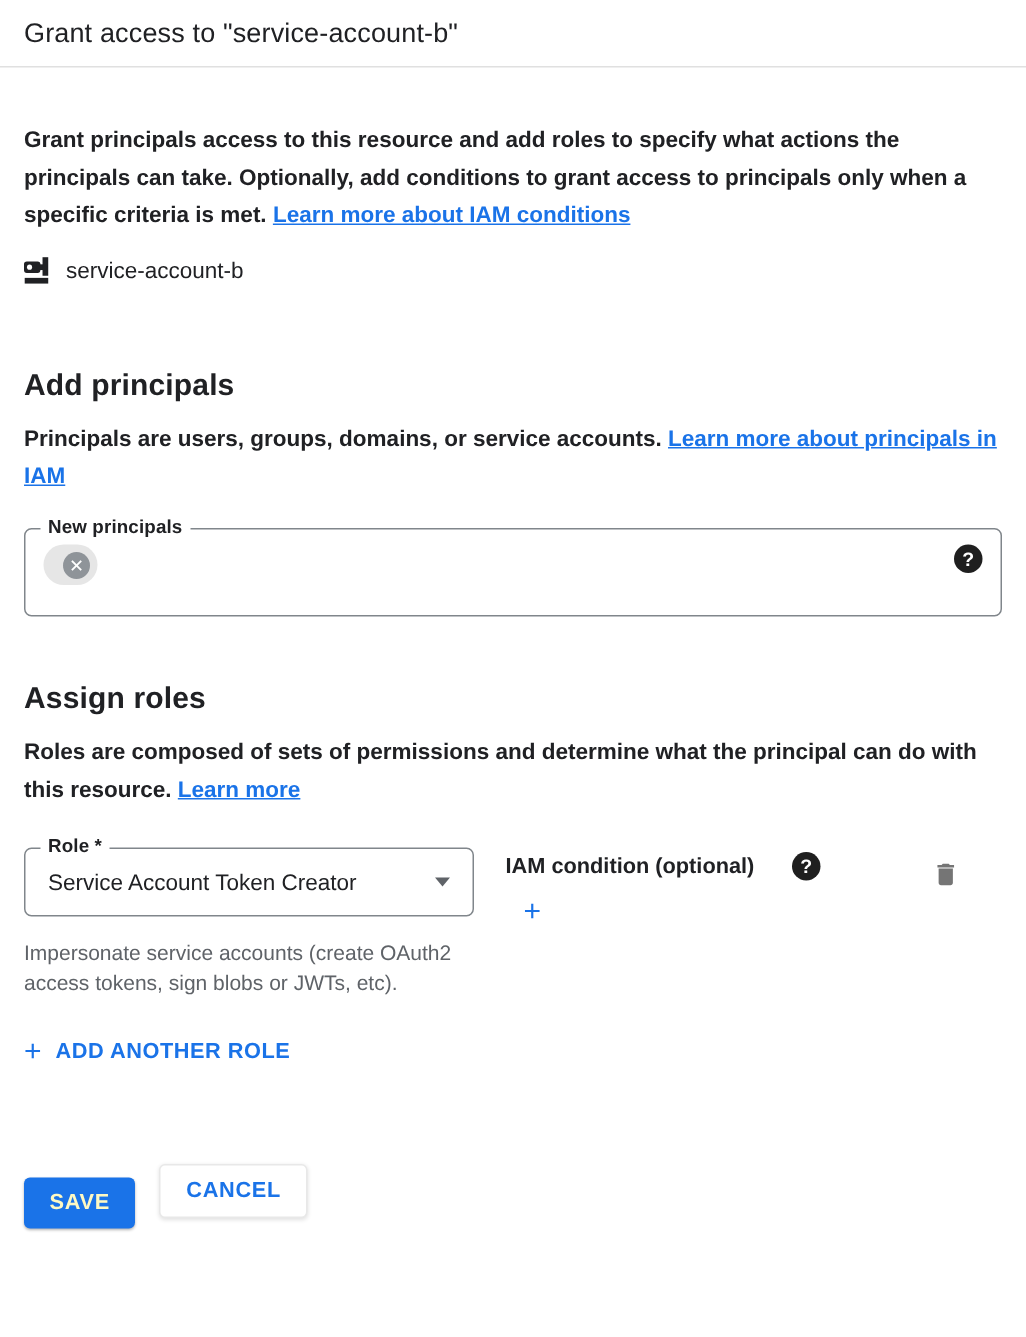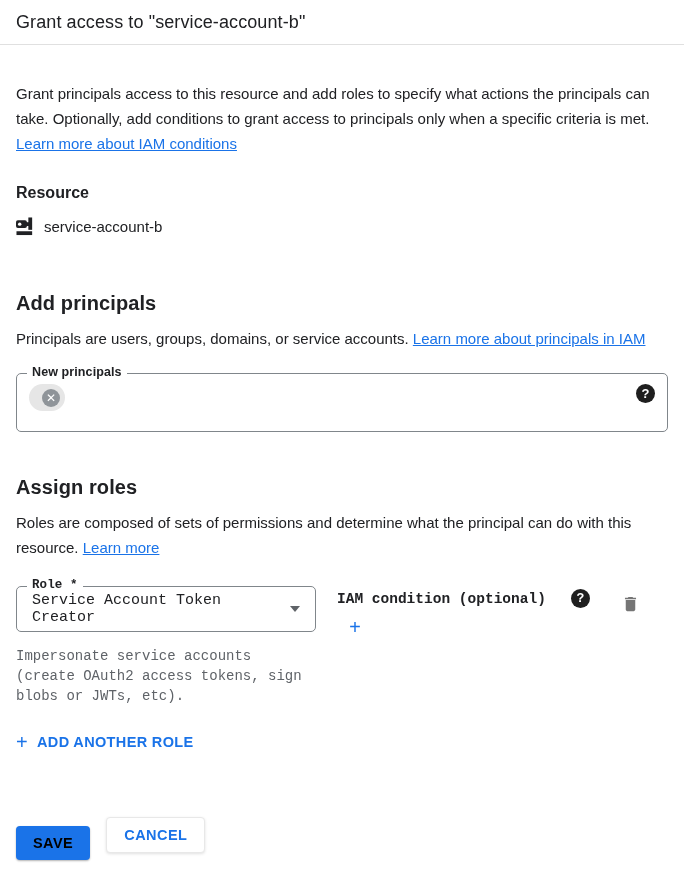"Grant principals access to this" p.body-text { font-weight: none -> bold }
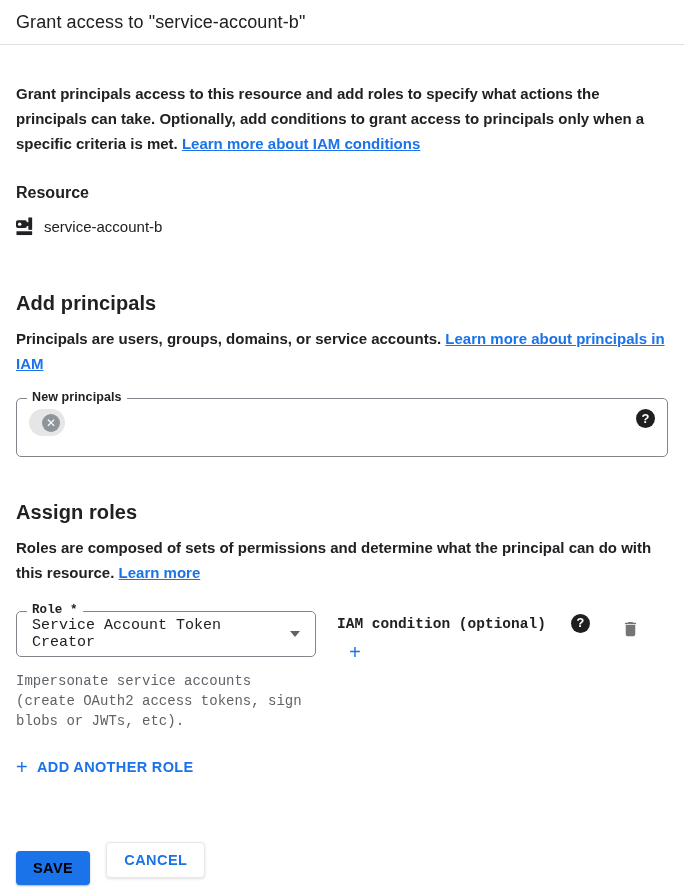"Resource" h2.section-sm { html: <h2>Resource</h2> -> none }
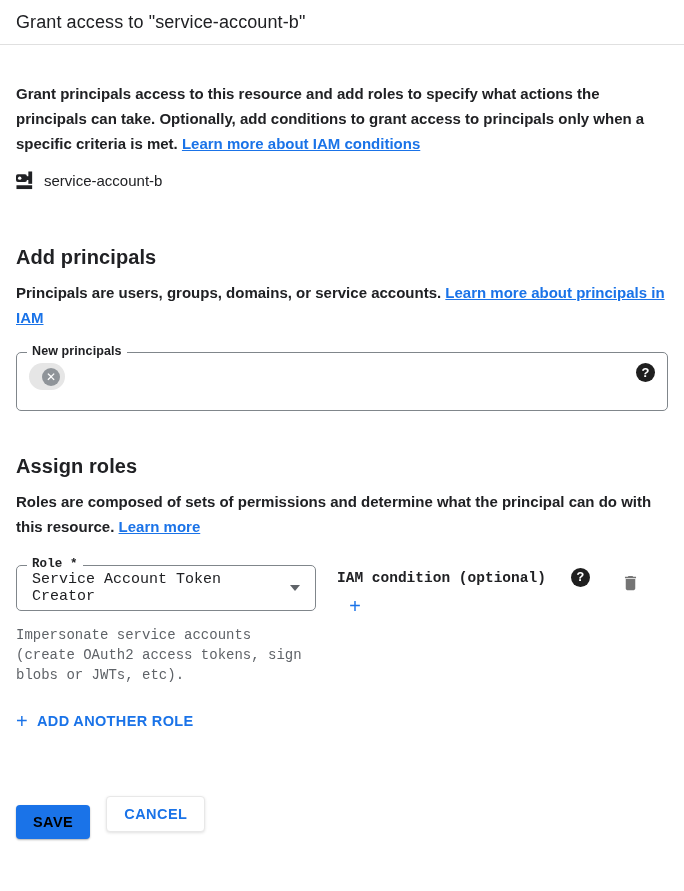"Role *" .role-row { font-family: Liberation Mono, monospace -> none }
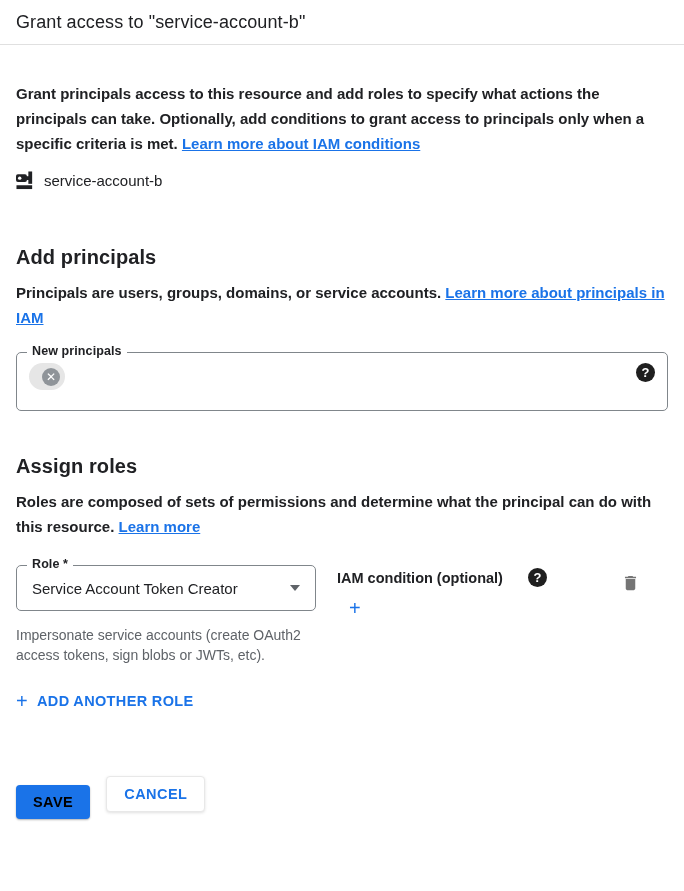"SAVE" .btn-primary { color: #000000 -> #fef9c3 }
